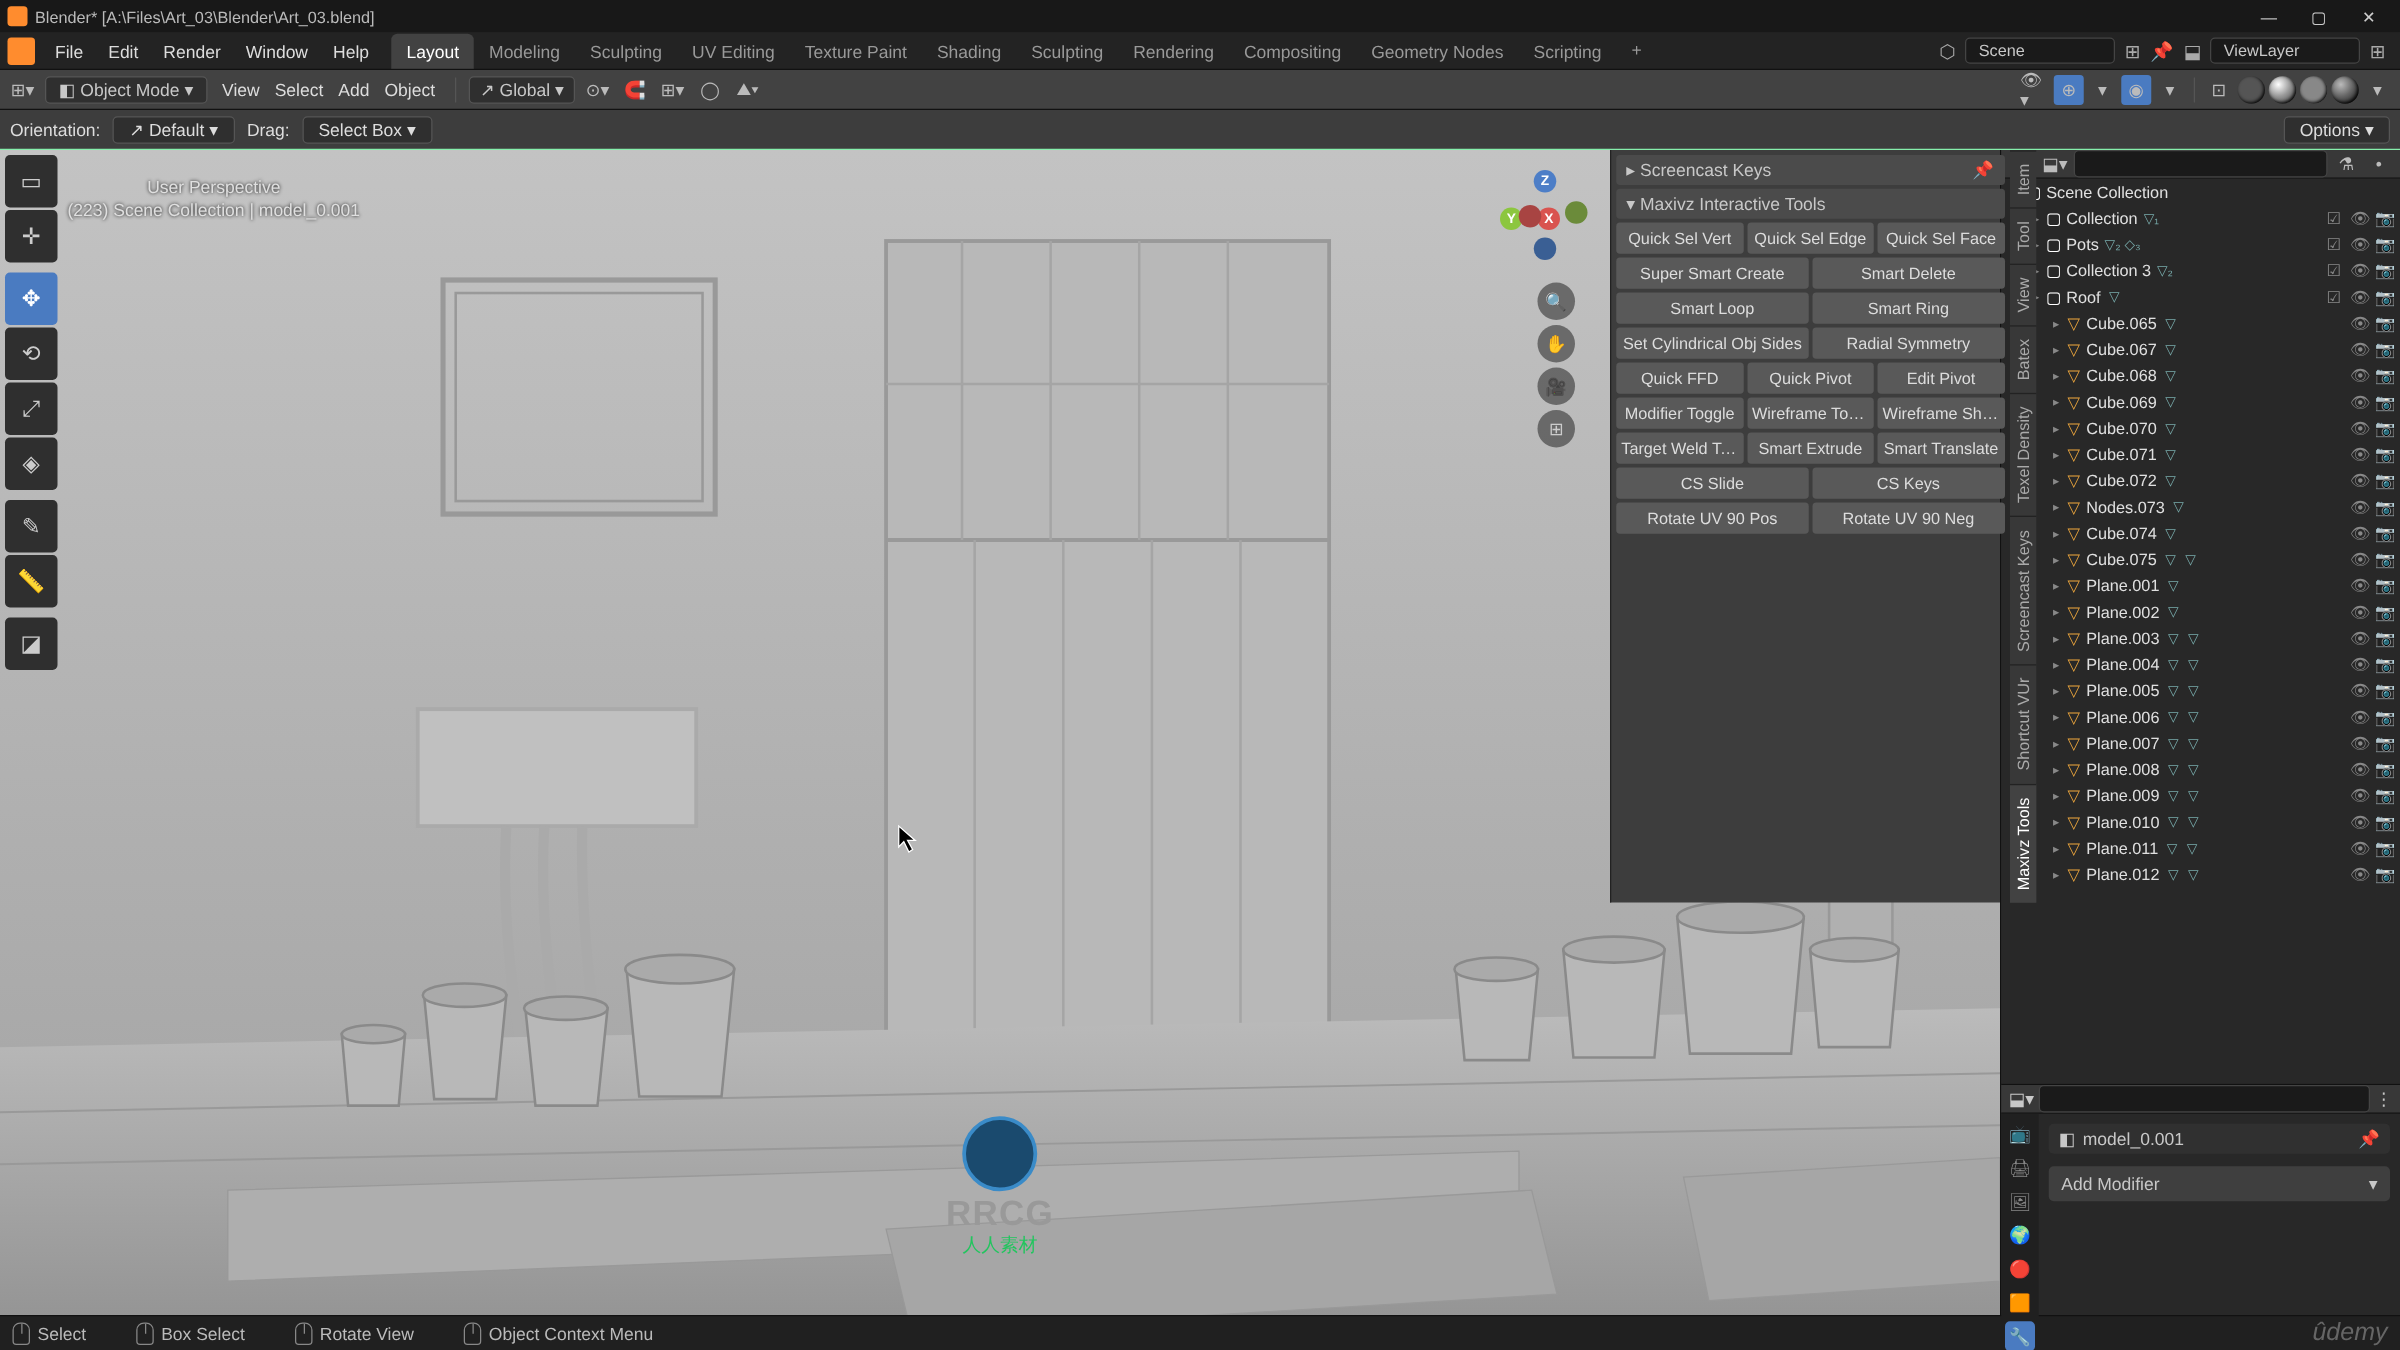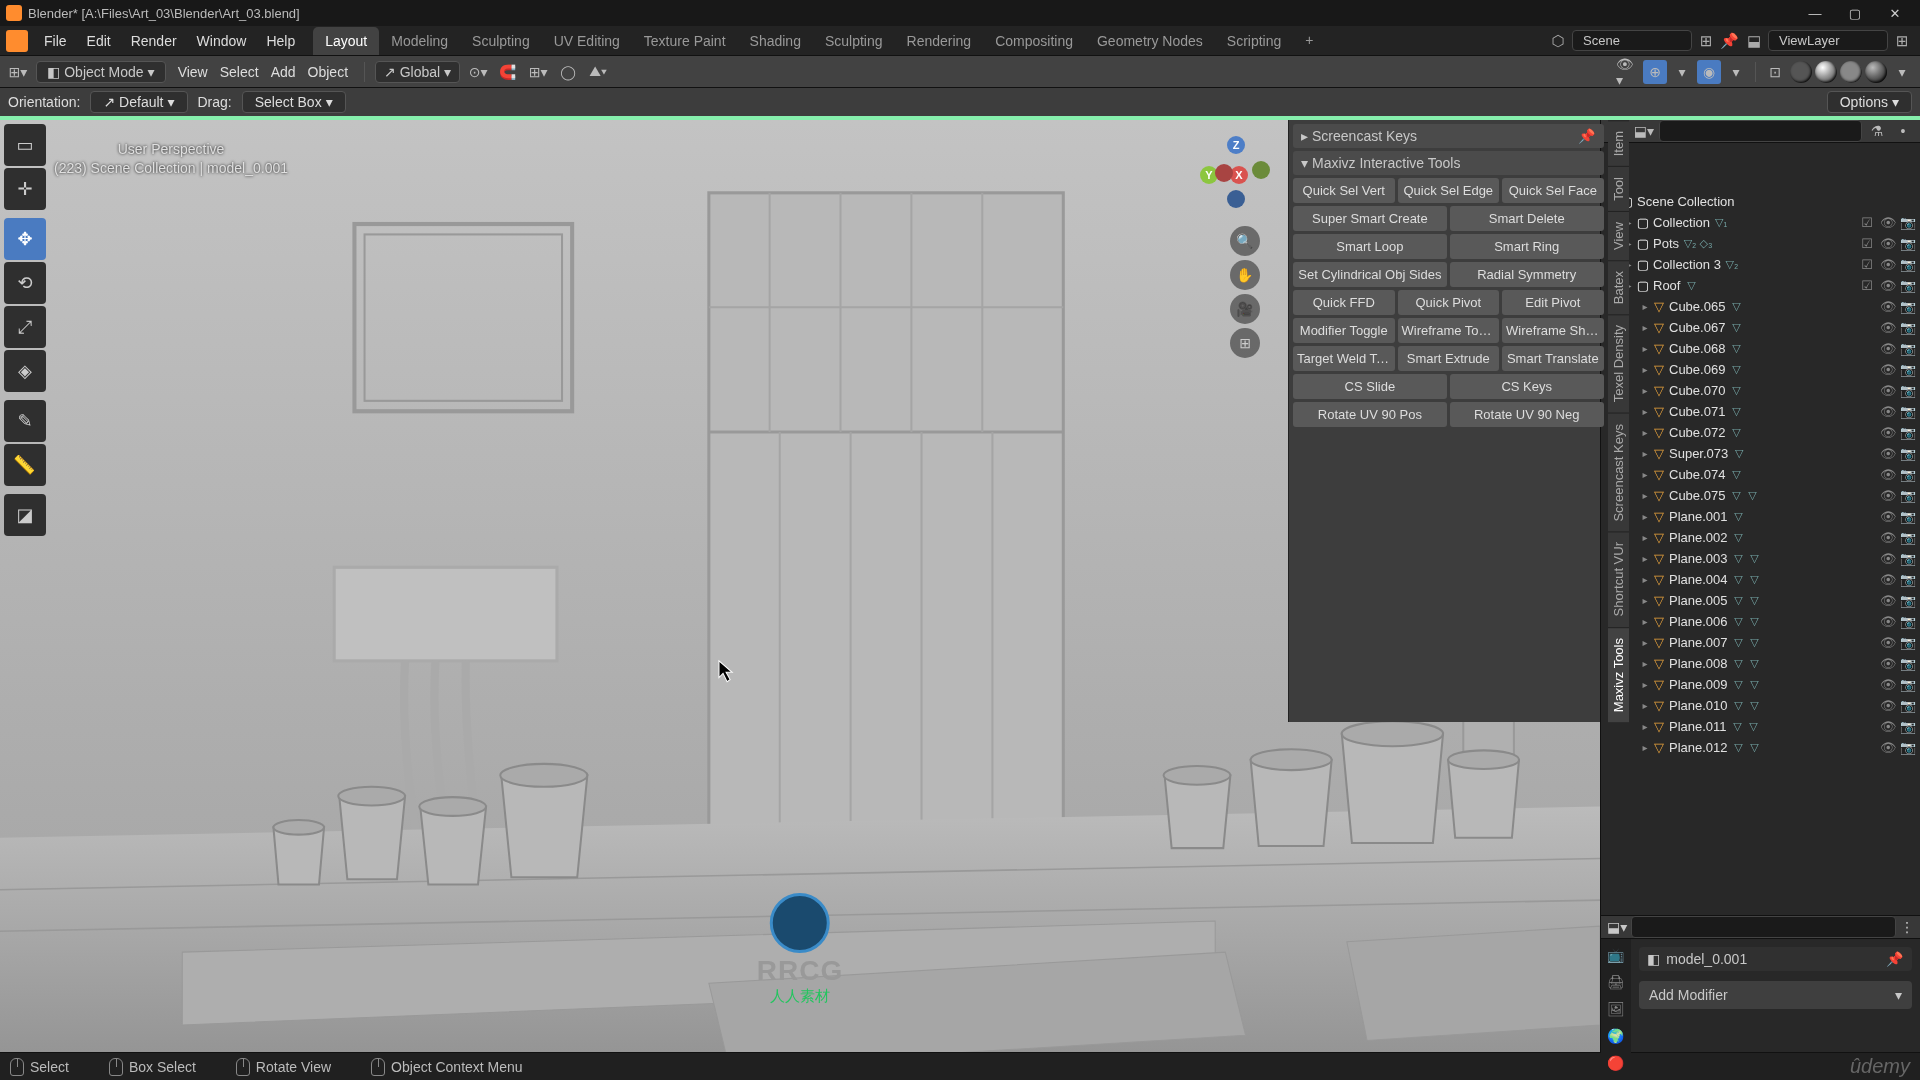"Orientation:" .opthdr { border-bottom: 4px solid #86efac -> 1px solid #86efac }
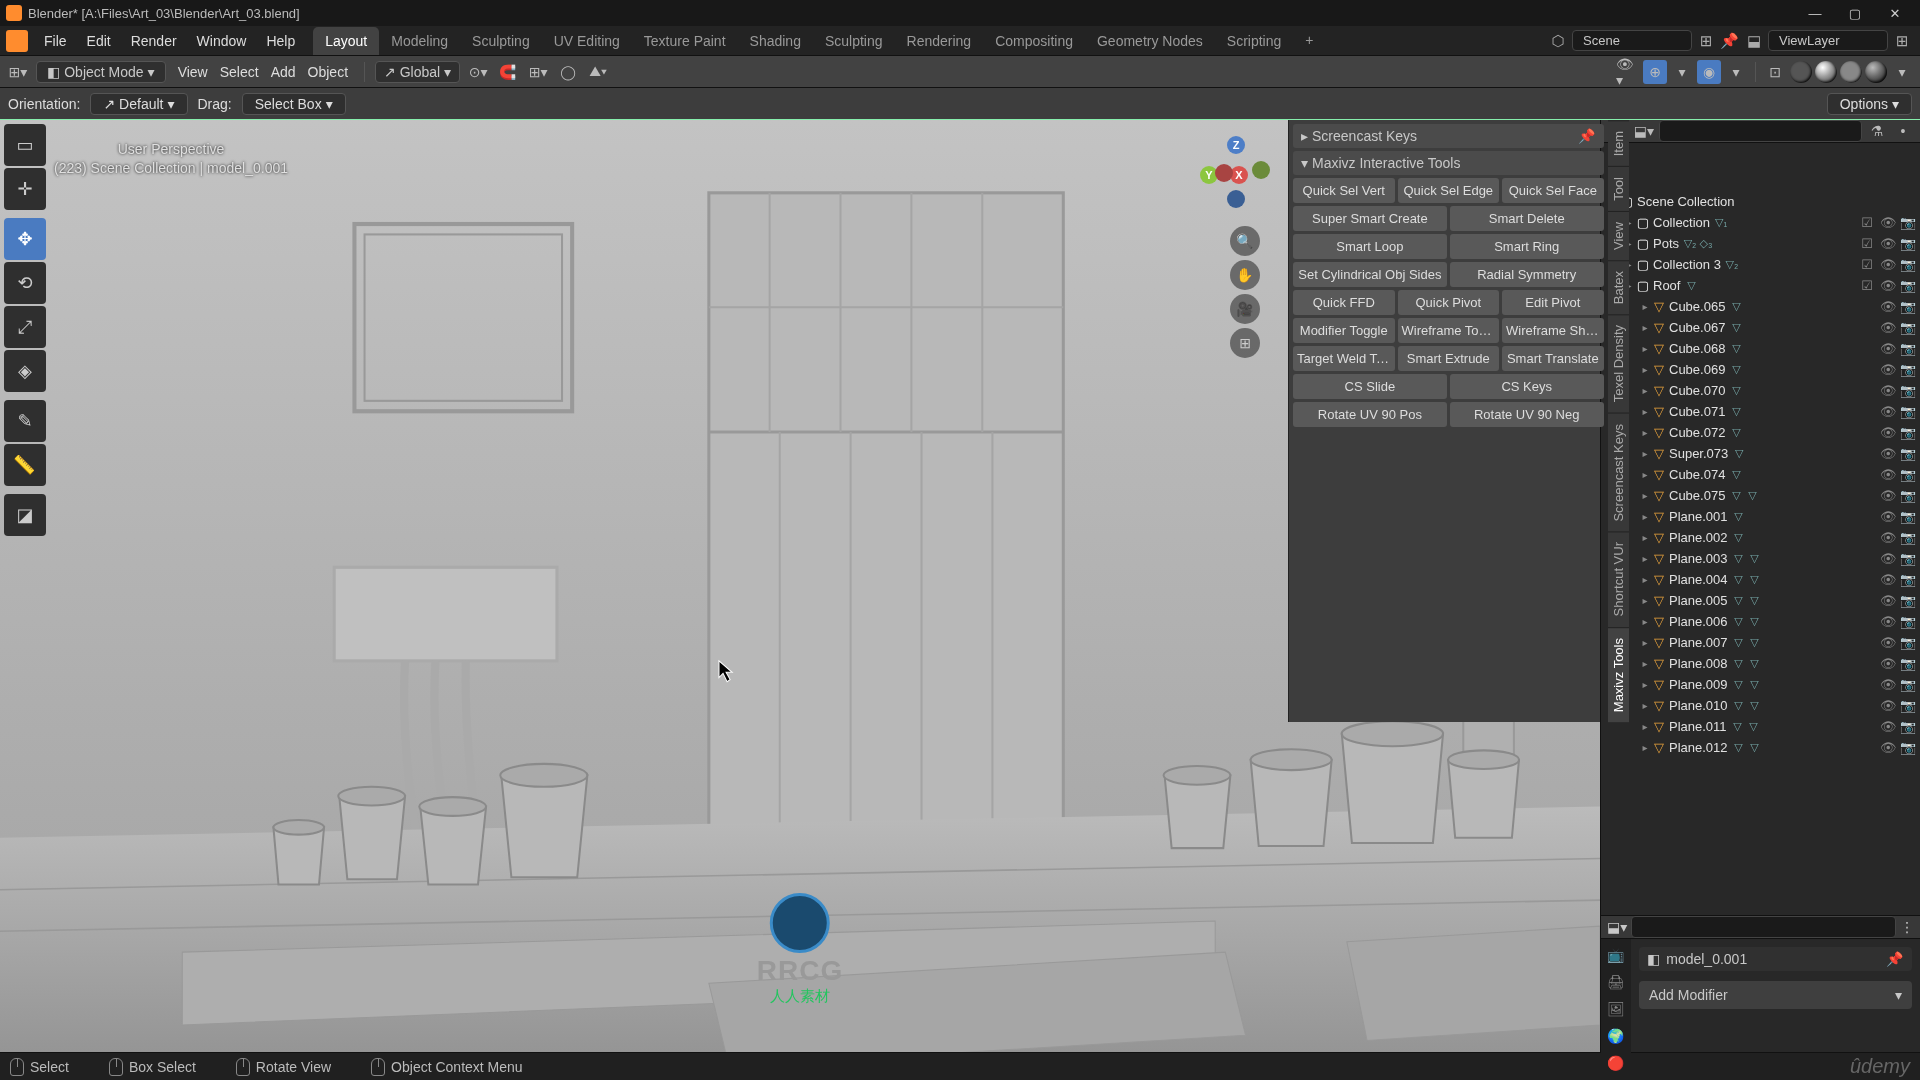"Scene Collection" .outliner { margin-top: 48px -> none }
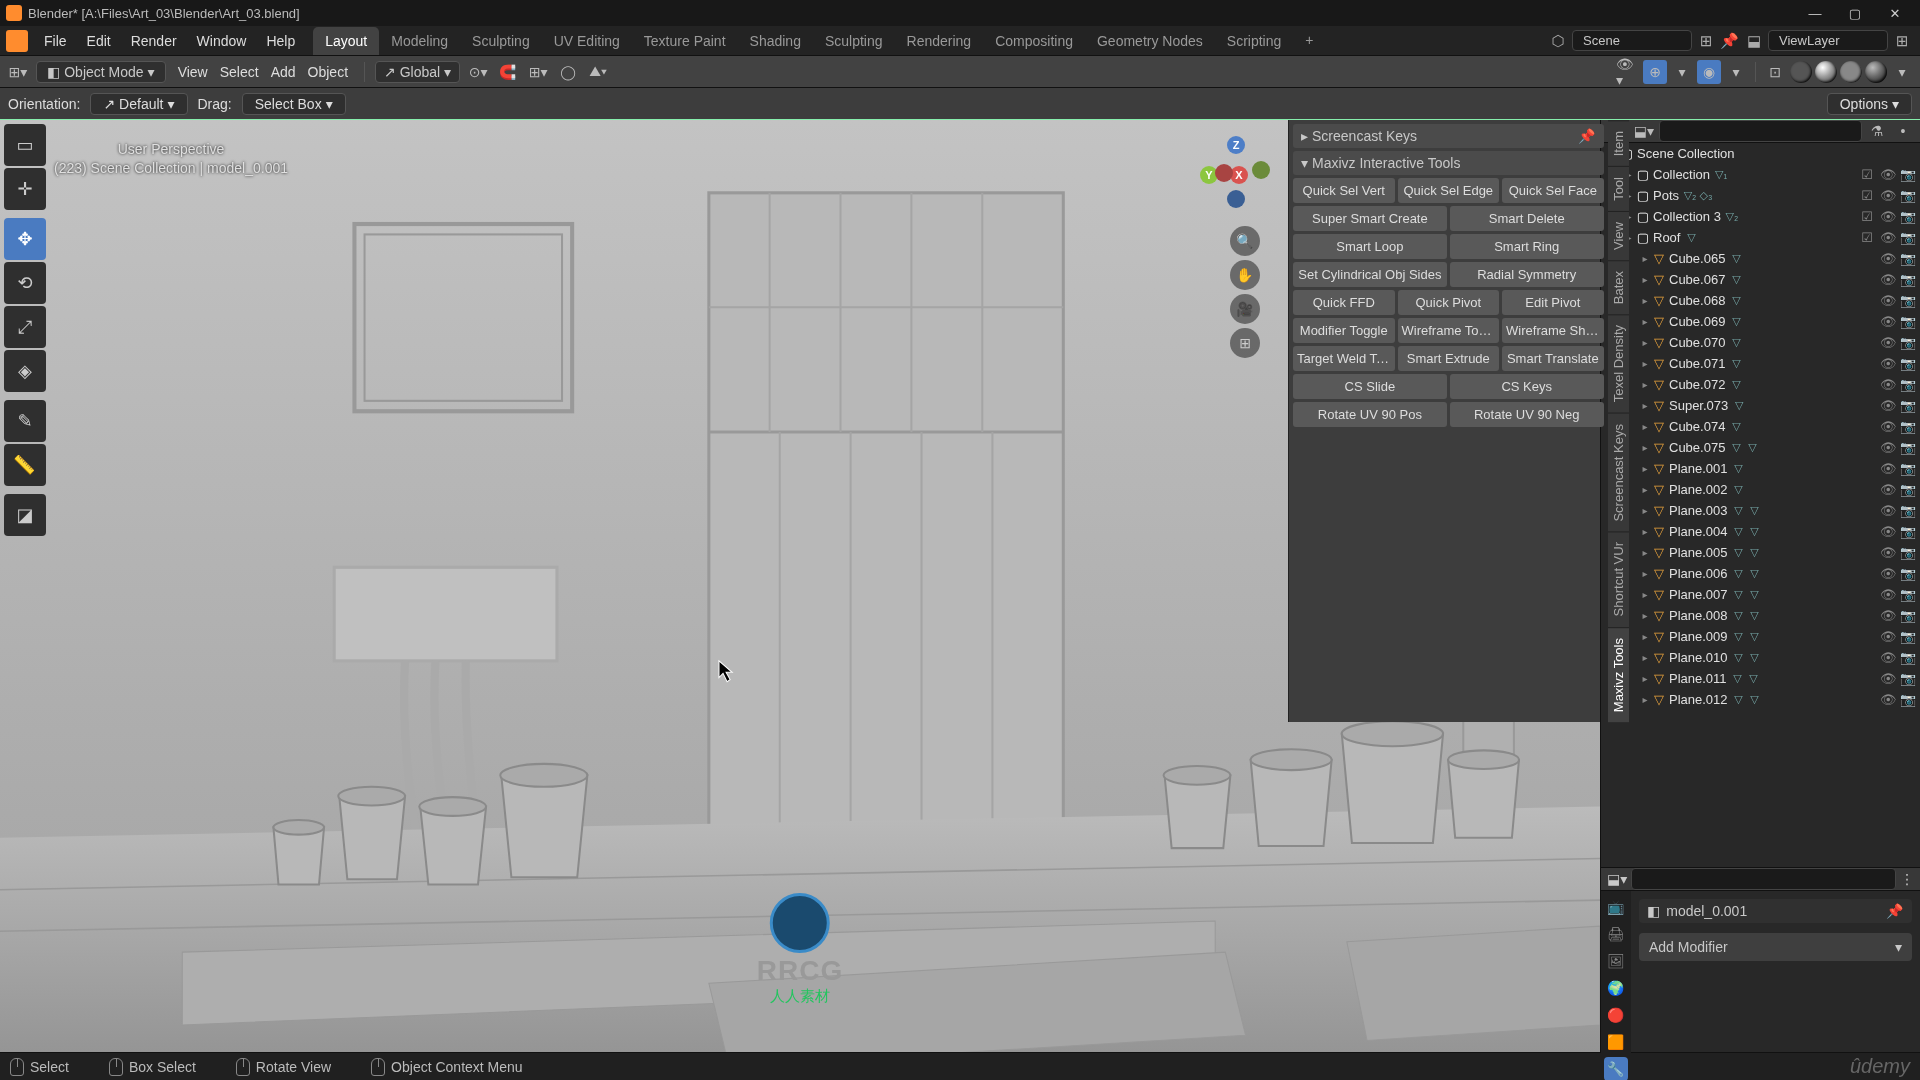"Super.073" span.coll { text: Super.073 -> Nodes.073 }
